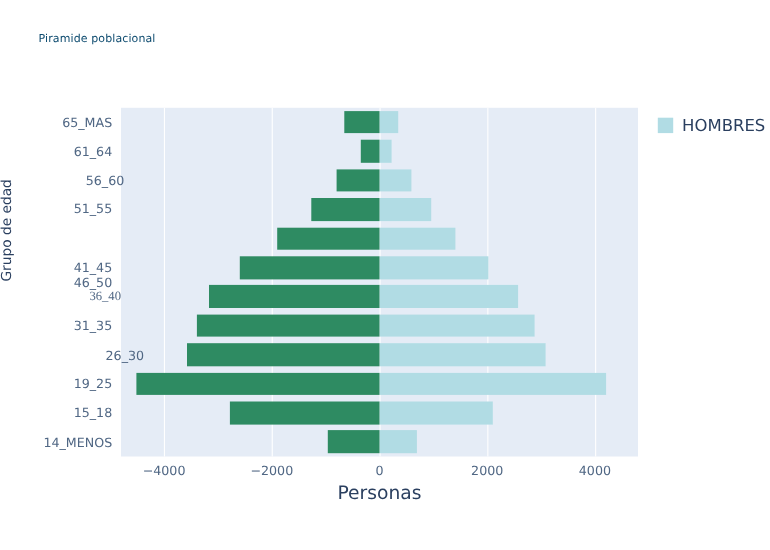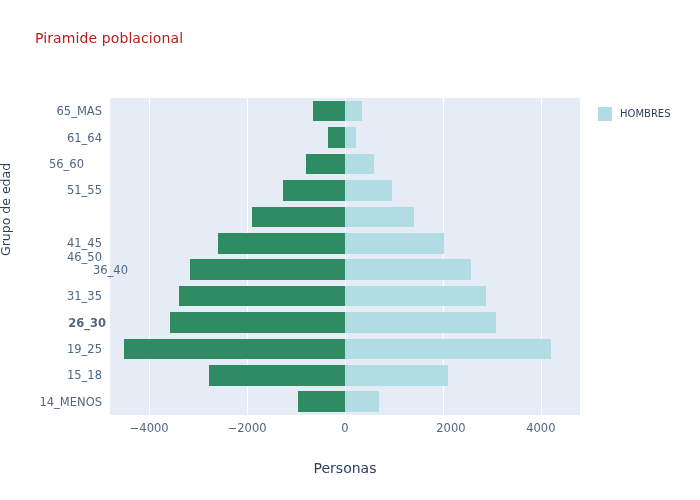"Piramide poblacional" #chart-title { color: #b91c1c -> #0c4a6e; font-size: 14px -> 10px }
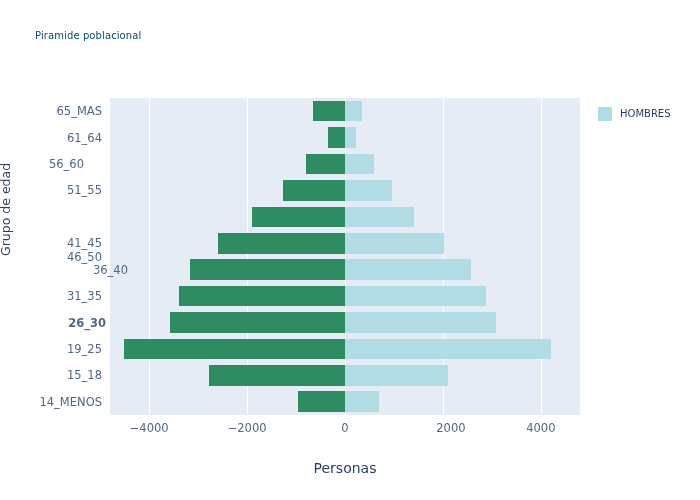"HOMBRES" .legend-text { font-size: 10px -> 15px }
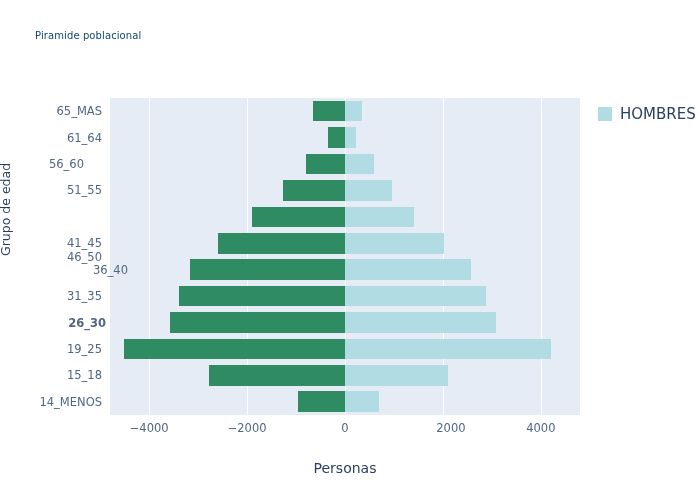"56_60" div.ytick-label { right: 616px -> 587px }
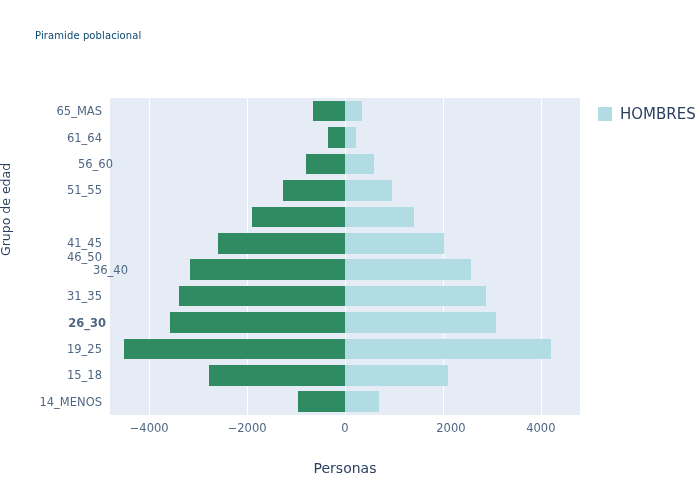"36_40" div.ytick-label { font-family: none -> Liberation Serif, serif; right: 572px -> 590px }
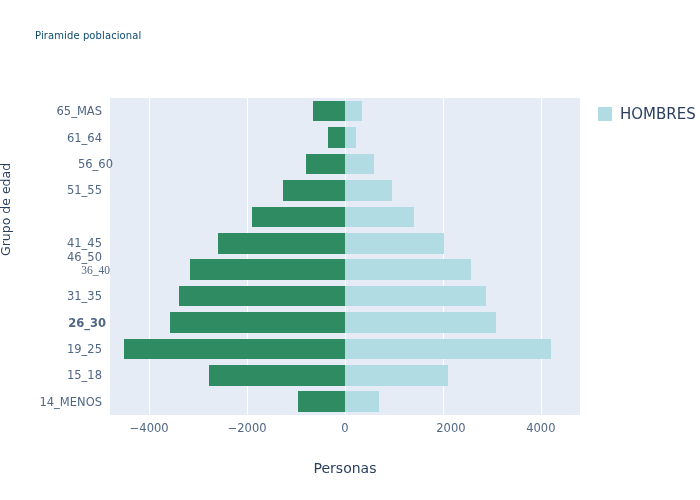"26_30" div.ytick-label { font-weight: bold -> none; right: 594px -> 569px }
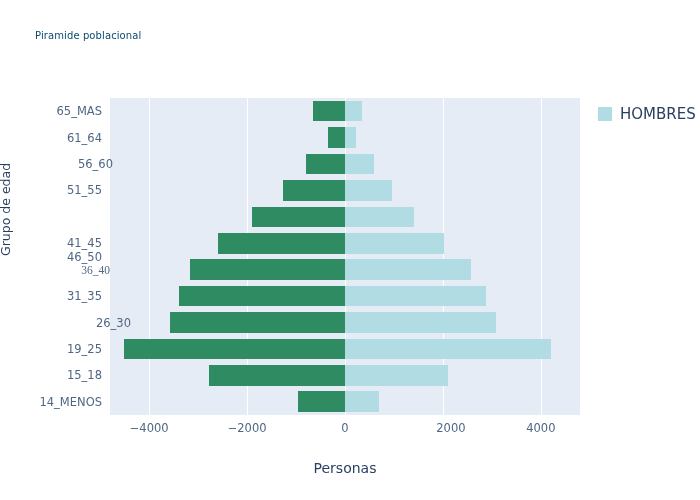"2000" div.xtick-label { margin-left: 8px -> none }
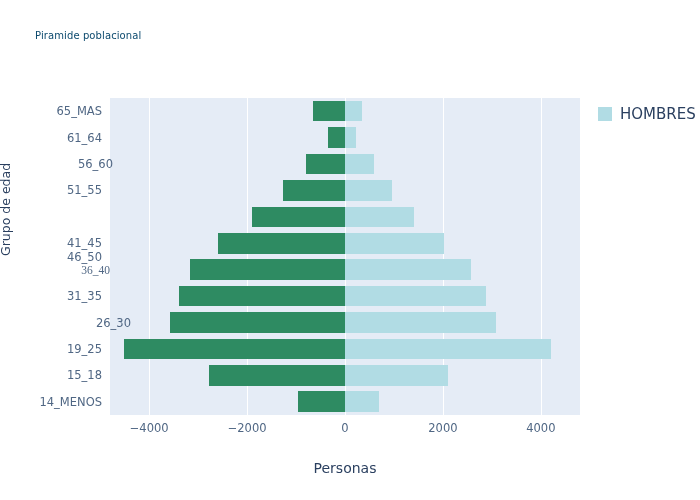"Personas" #xlabel { font-size: 14px -> 17px; top: 460px -> 439px }
